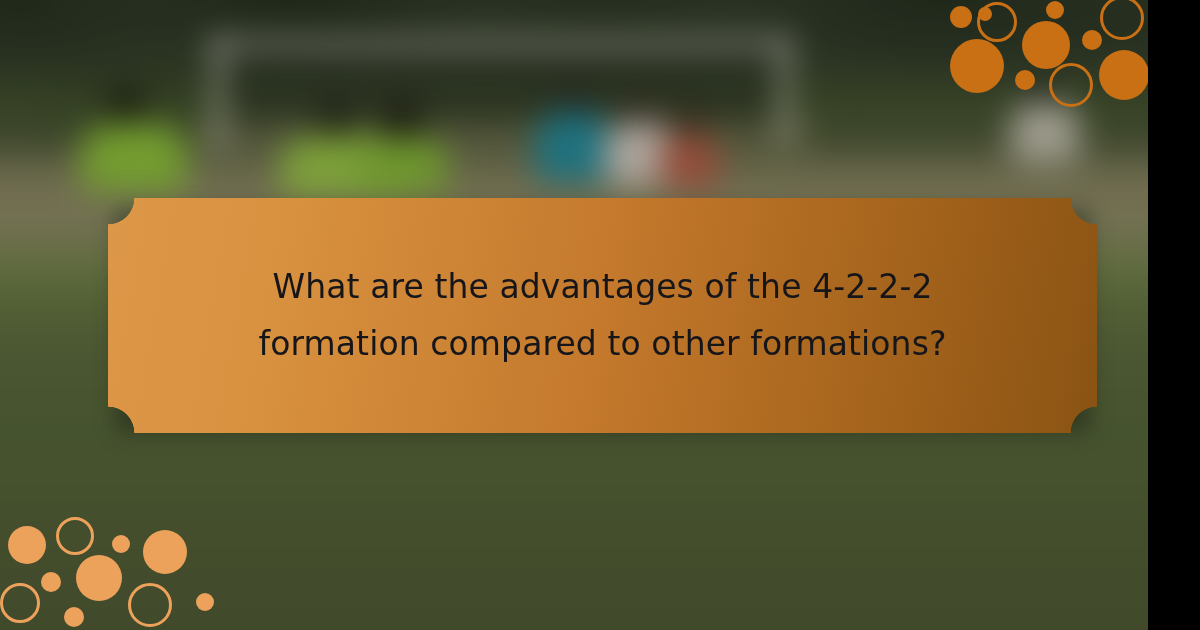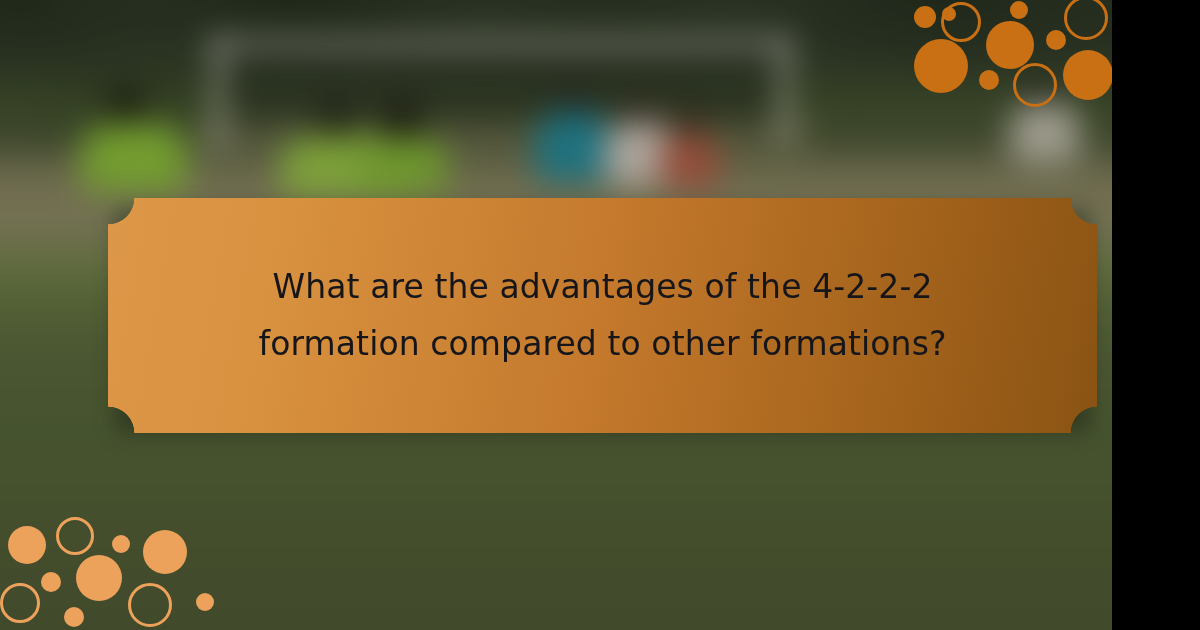"What are the advantages of" #stage { padding-left: none -> 36px }
